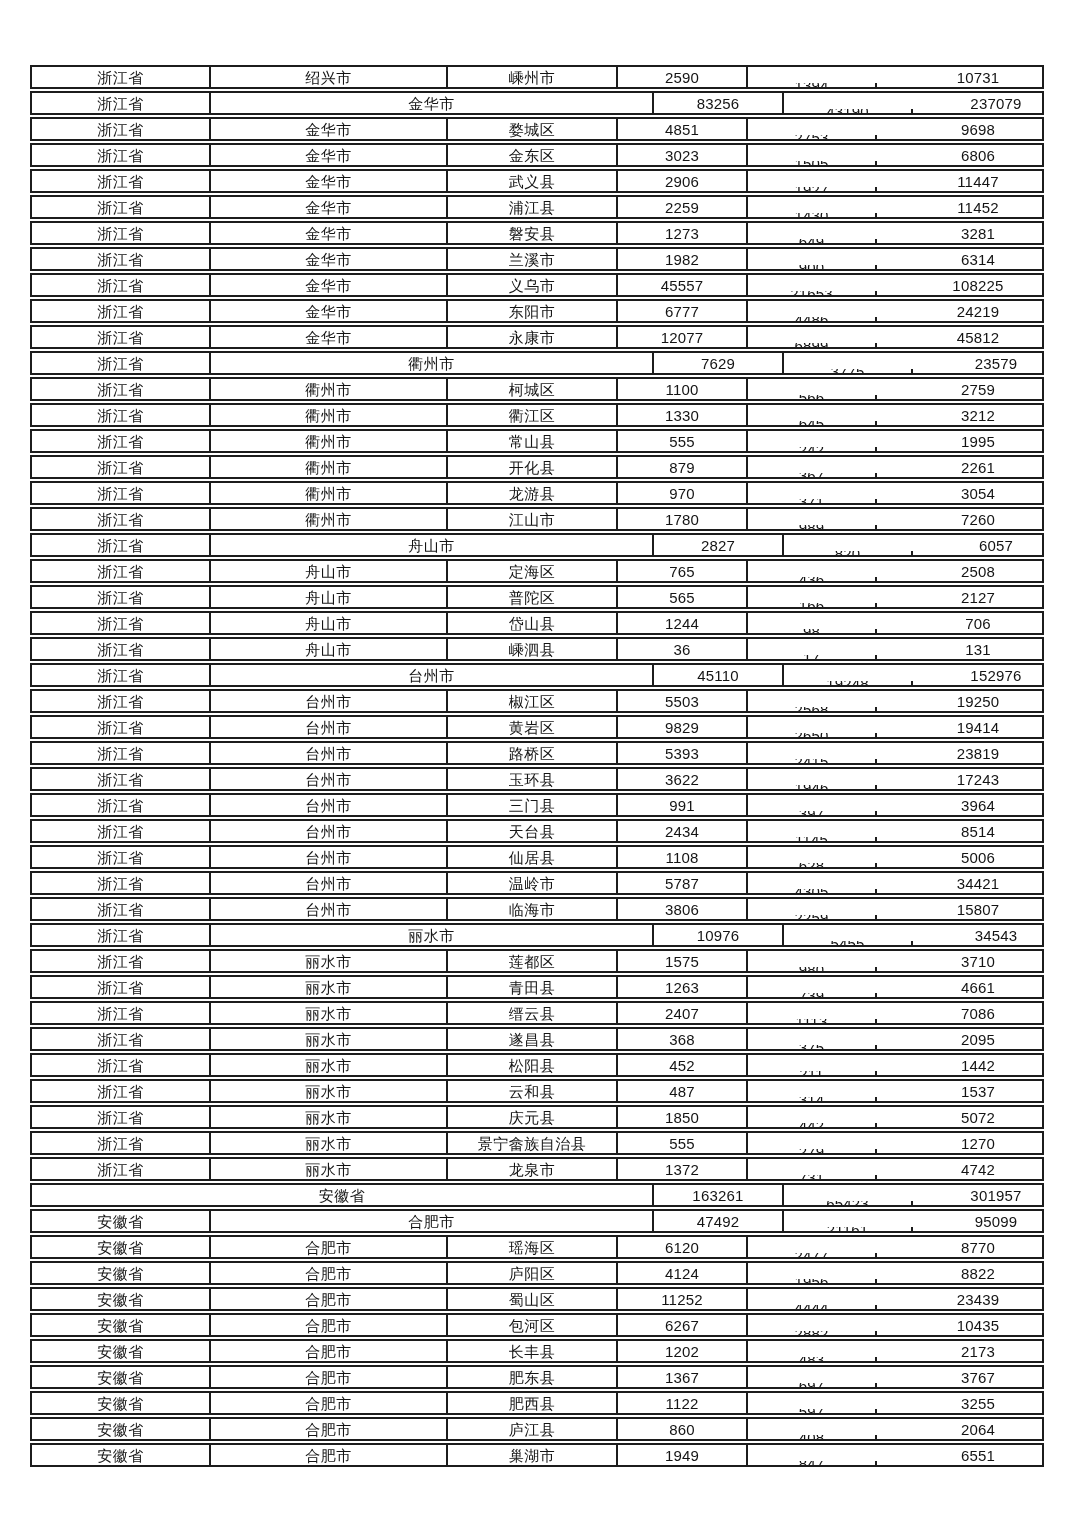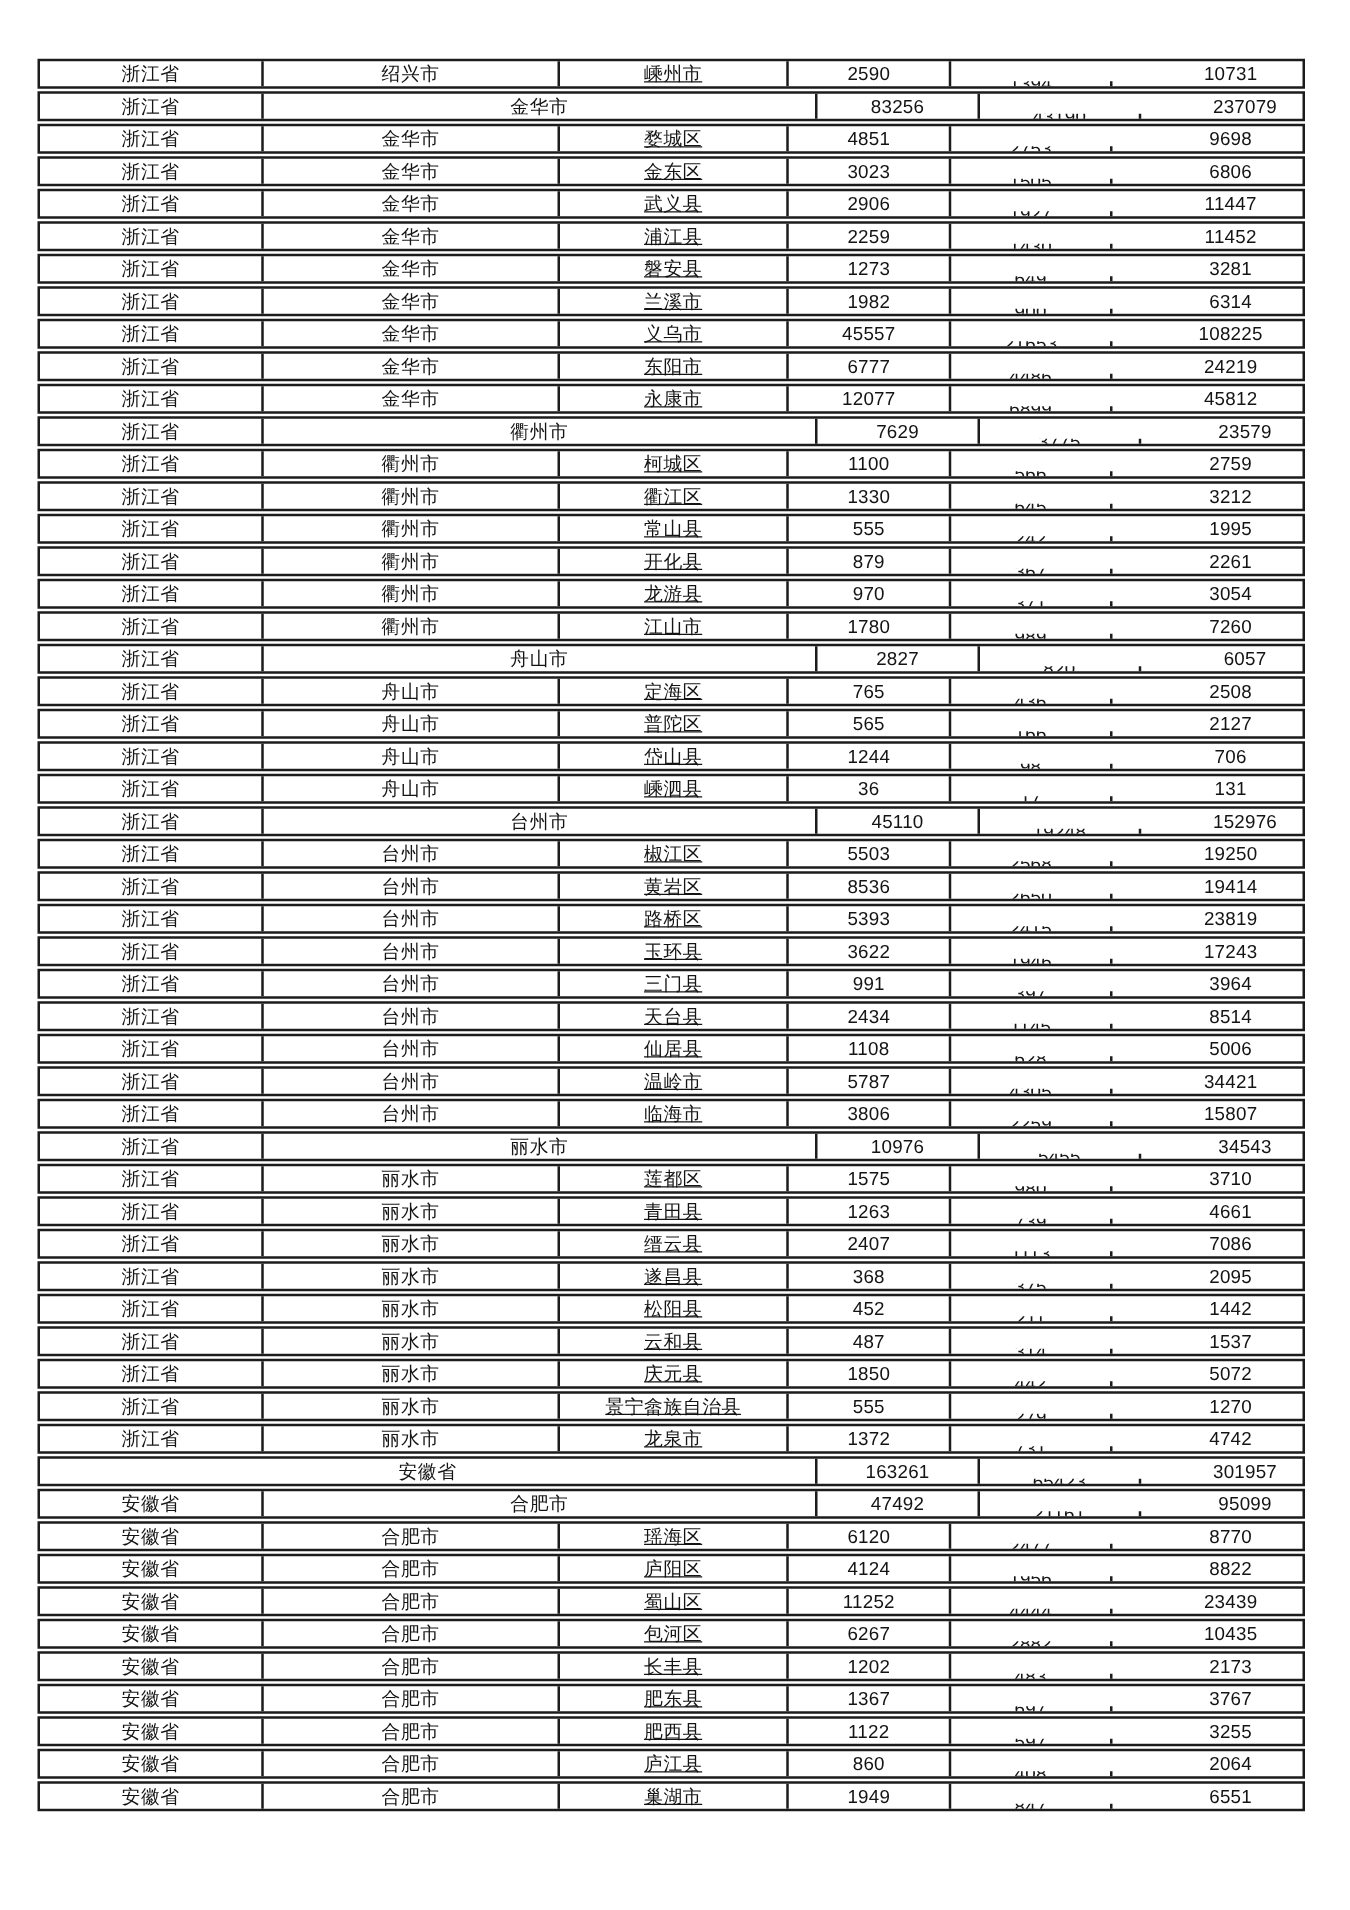"浙江省" .table-wrap { top: 47px -> 65px }
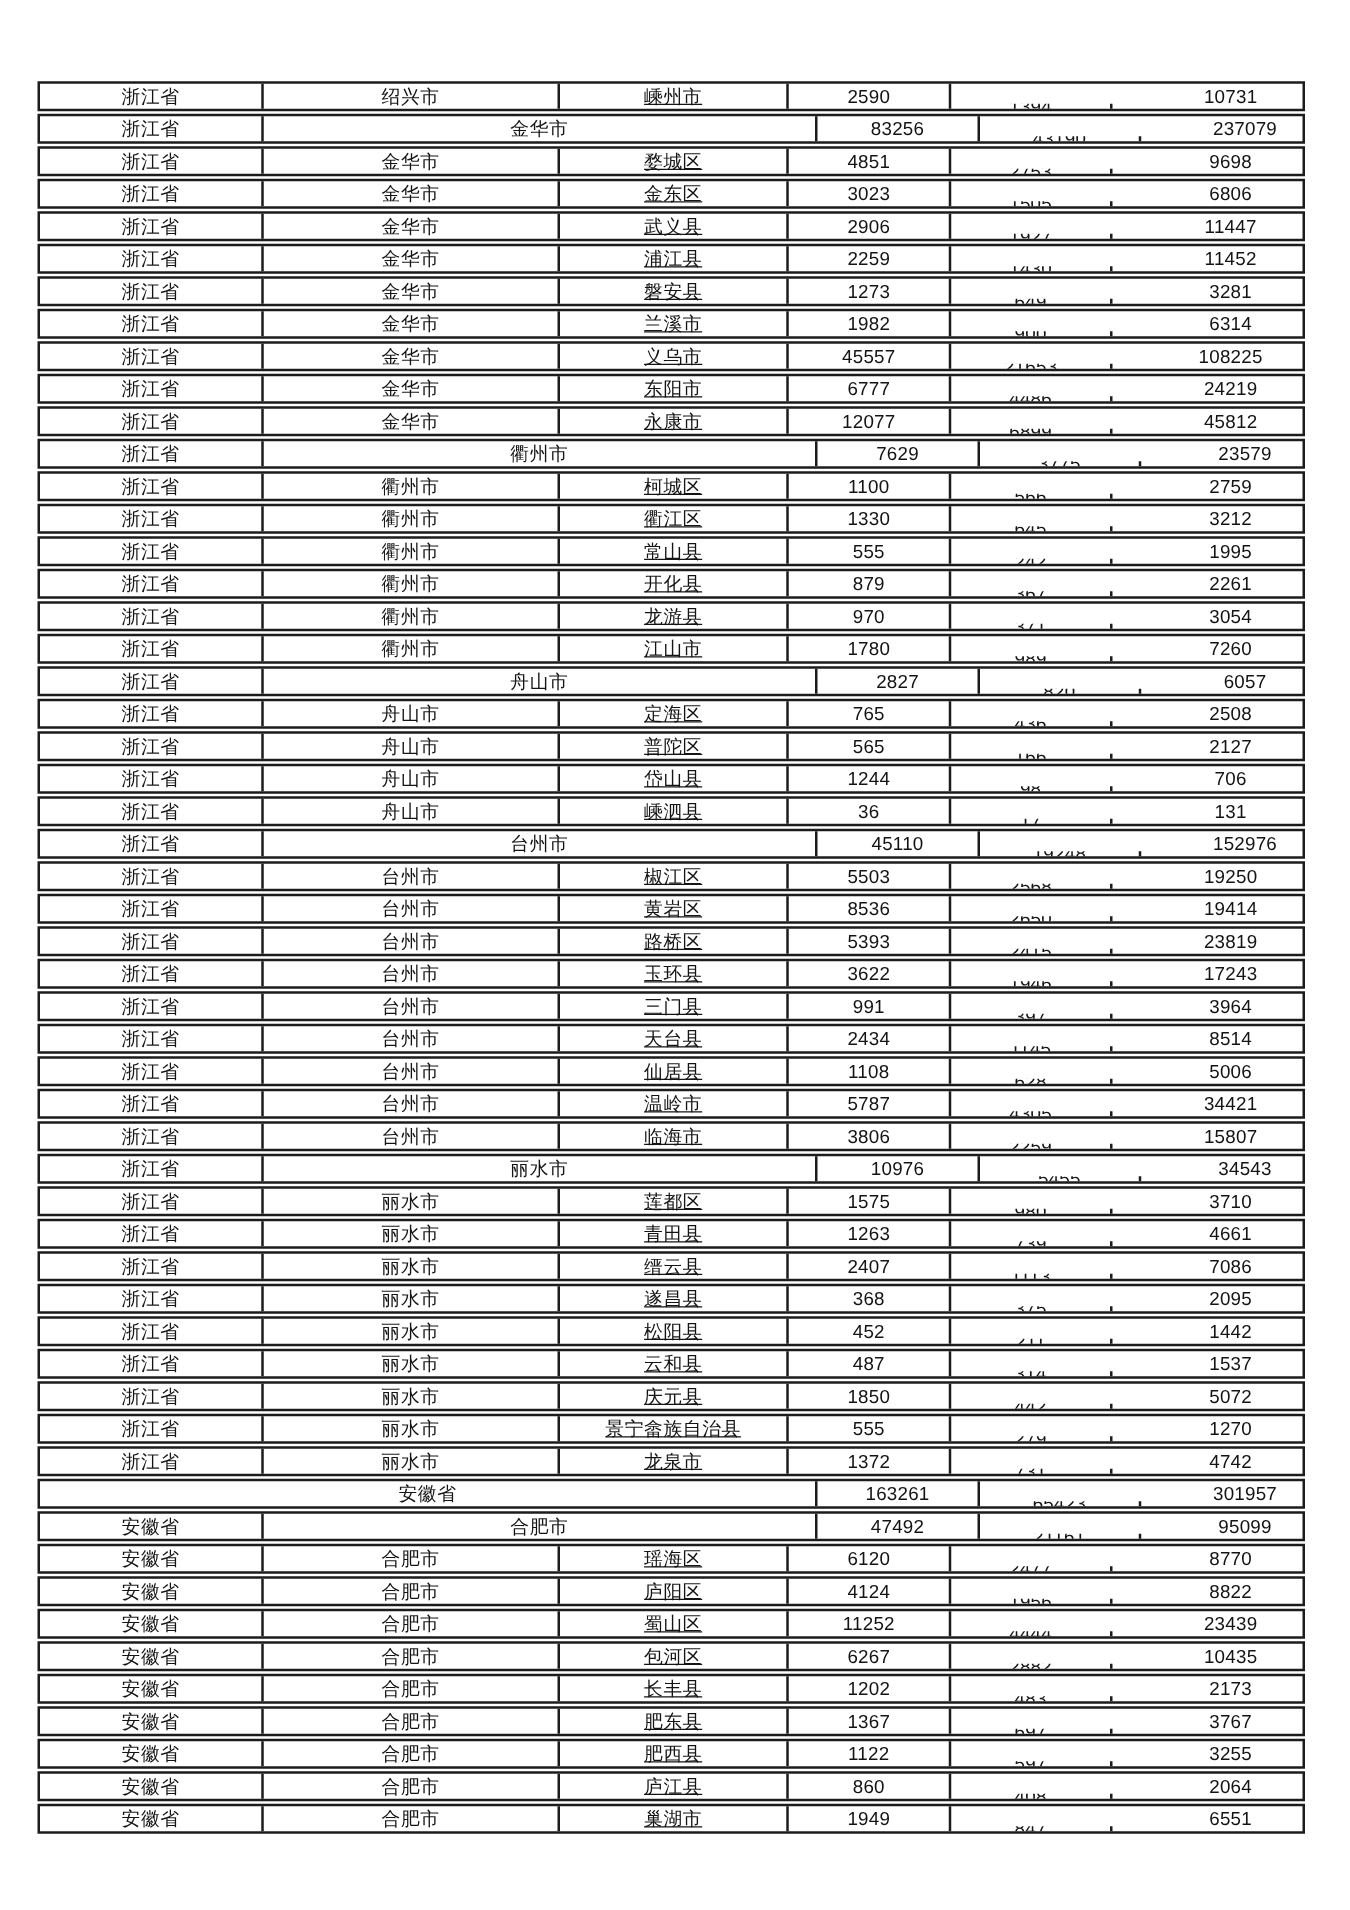"嵊州市" .c-dist { text-decoration: underline -> none; width: 183px -> 170px }
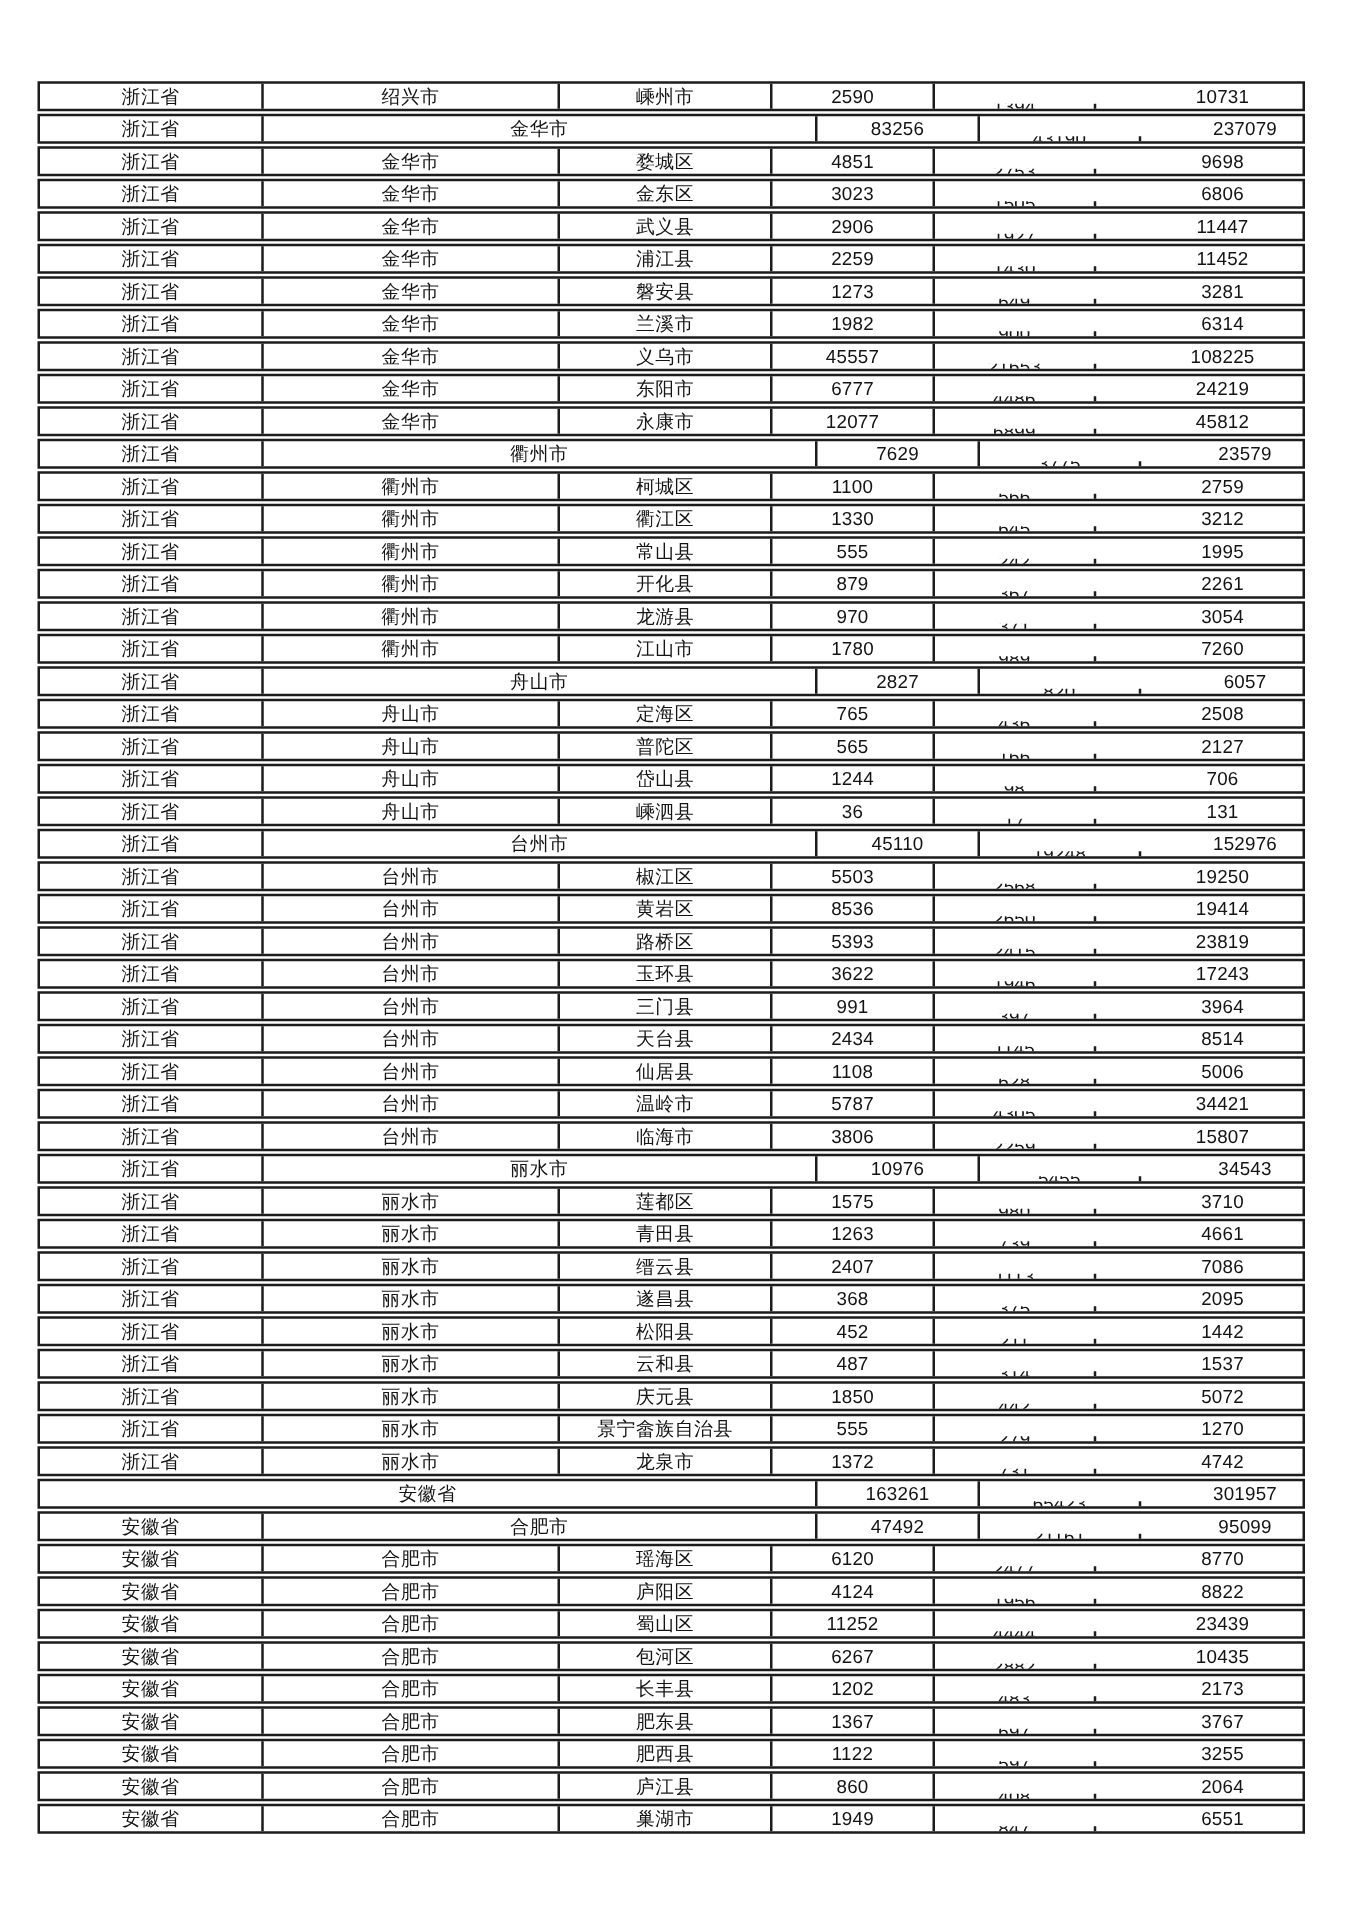"8536" div.cell { text: 8536 -> 9829 }
